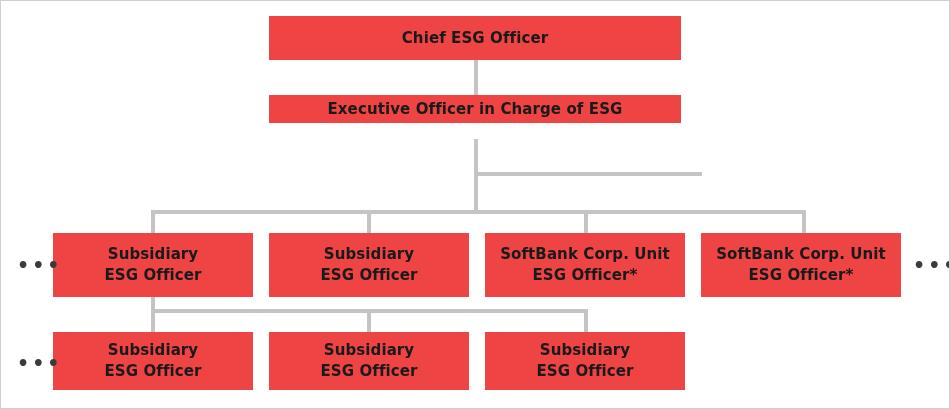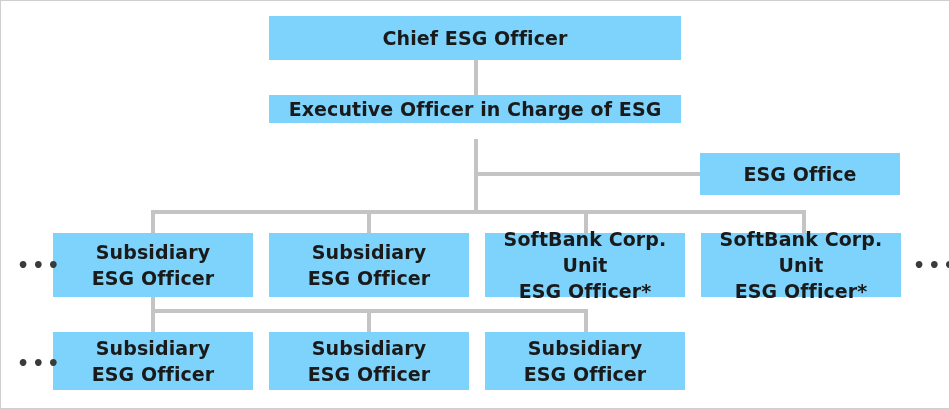"Chief ESG Officer" .node-box { background: #7dd3fc -> #ef4444; font-size: 19px -> 15px }
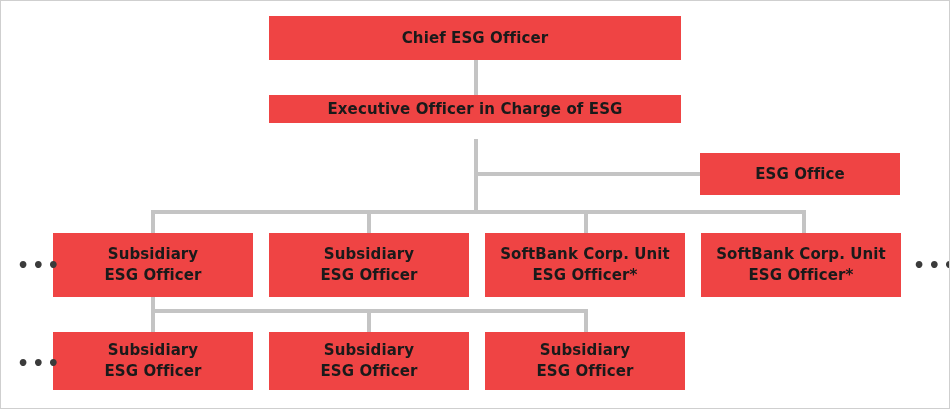"ESG Office" div.node-box { html: <div> <span>ESG Office</span> </div> -> none }
